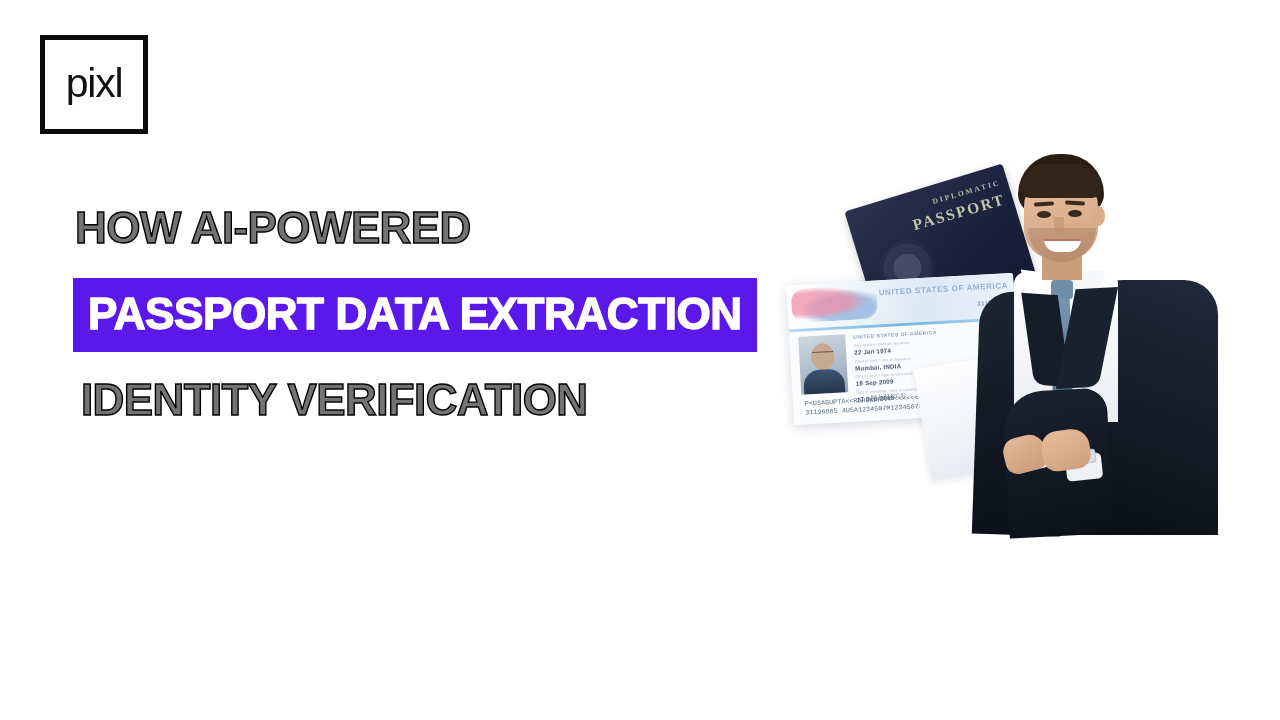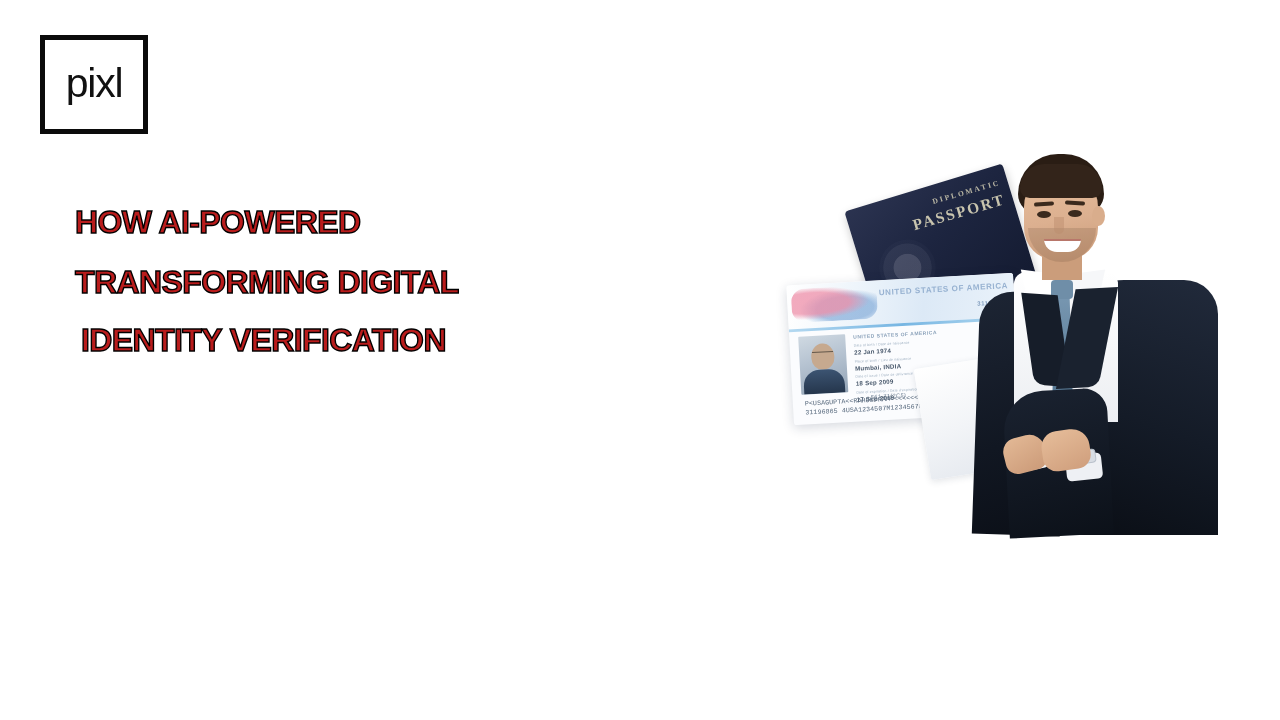"HOW AI-POWERED" .hl-line { color: #b91c1c -> #737373; font-size: 32px -> 44px }
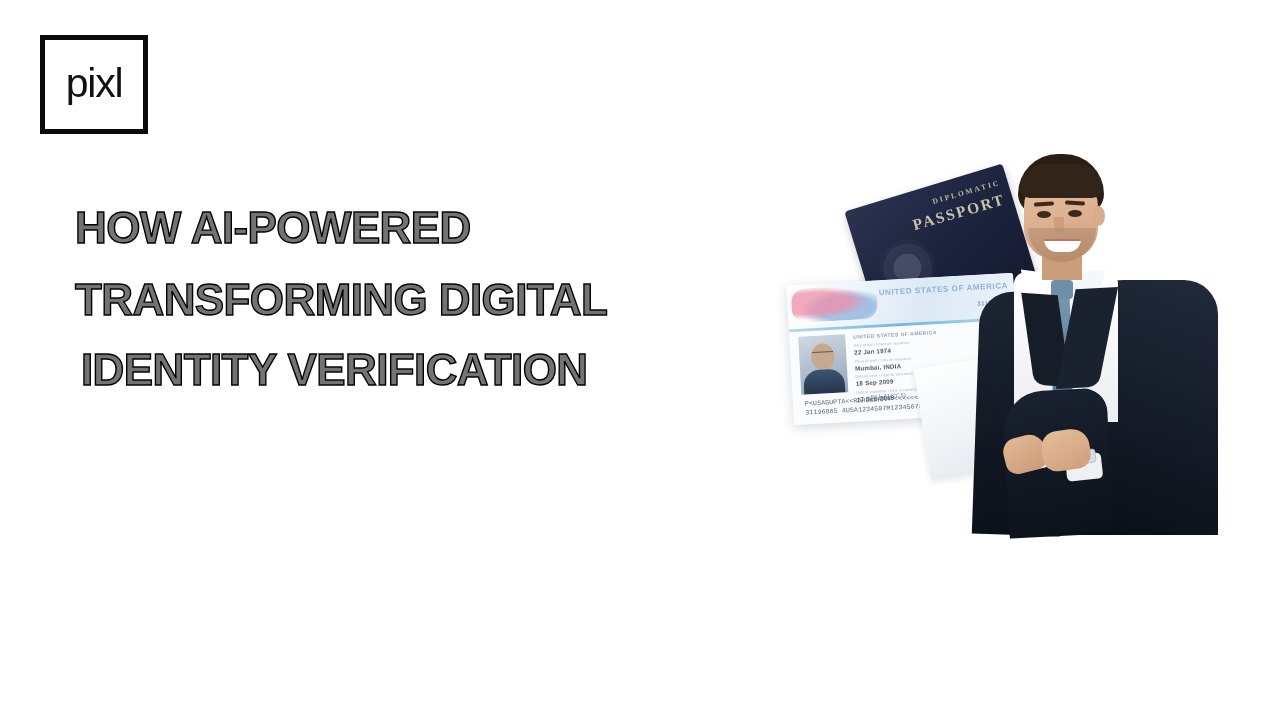"PASSPORT DATA EXTRACTION" div { html: none -> <div> <span>PASSPORT DATA EXTRACTION</span> </div> }
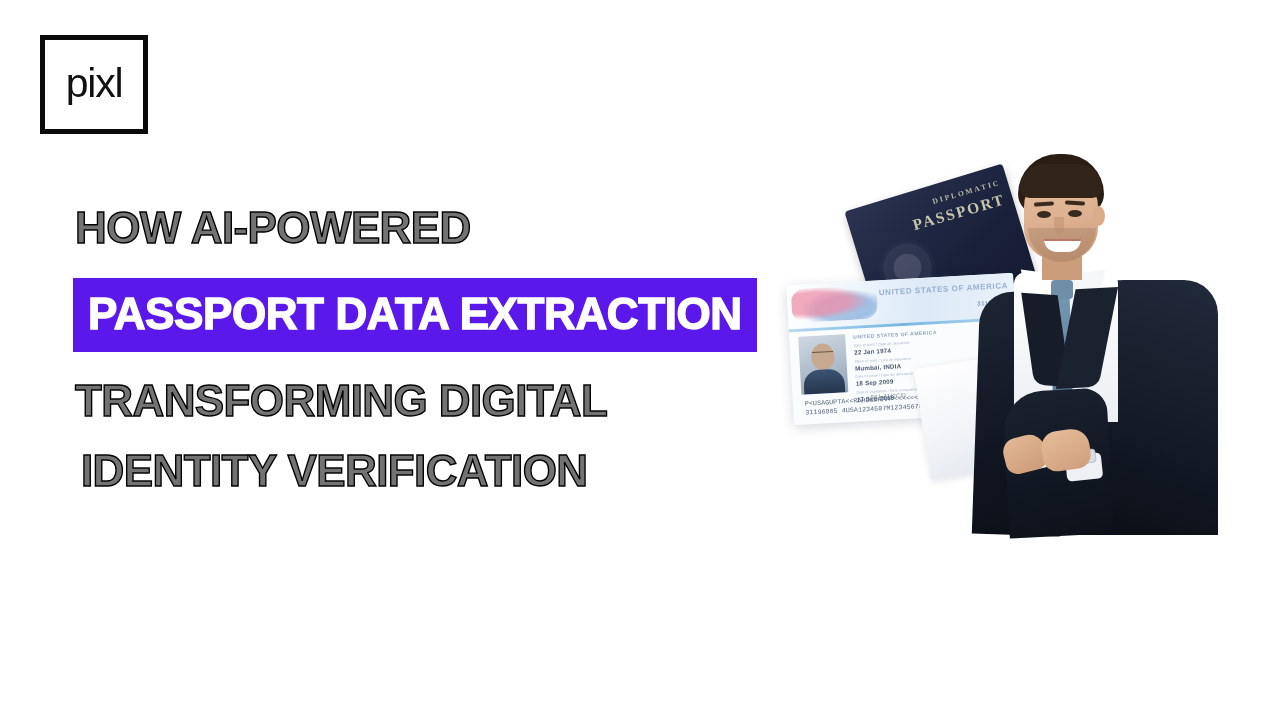"TRANSFORMING DIGITAL" div.hl-line { html: <div>TRANSFORMING DIGITAL</div> -> none }
